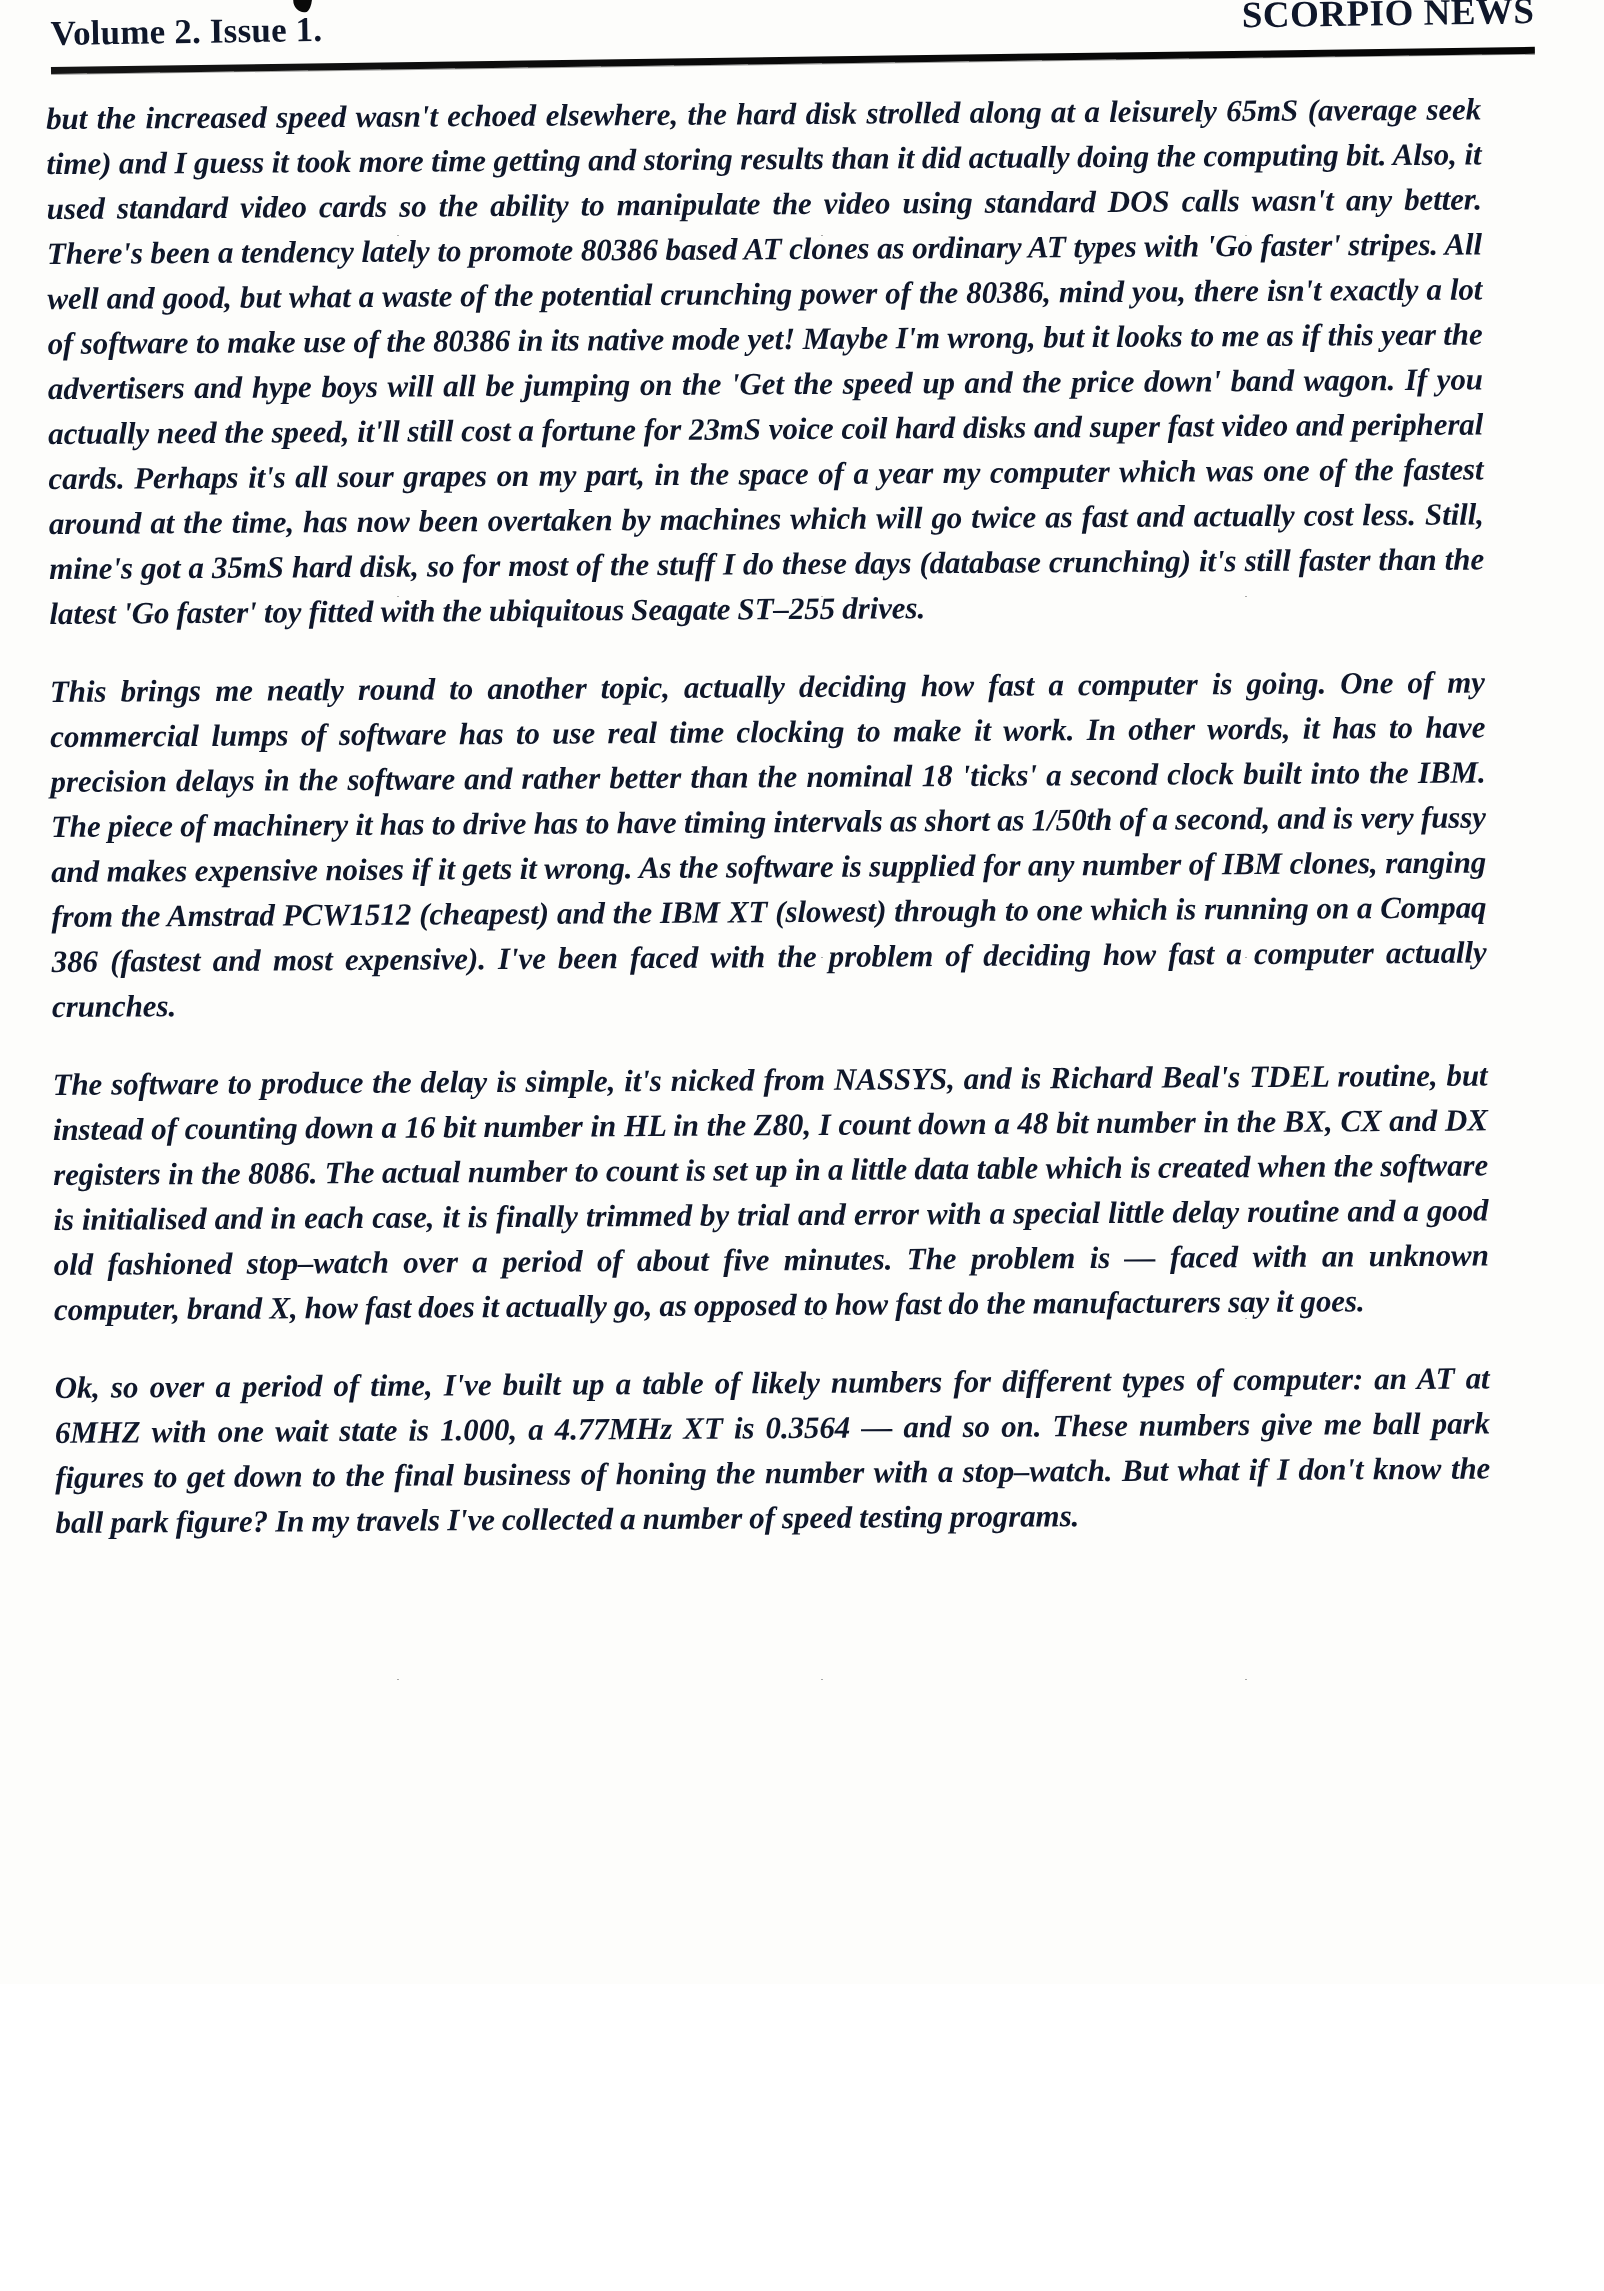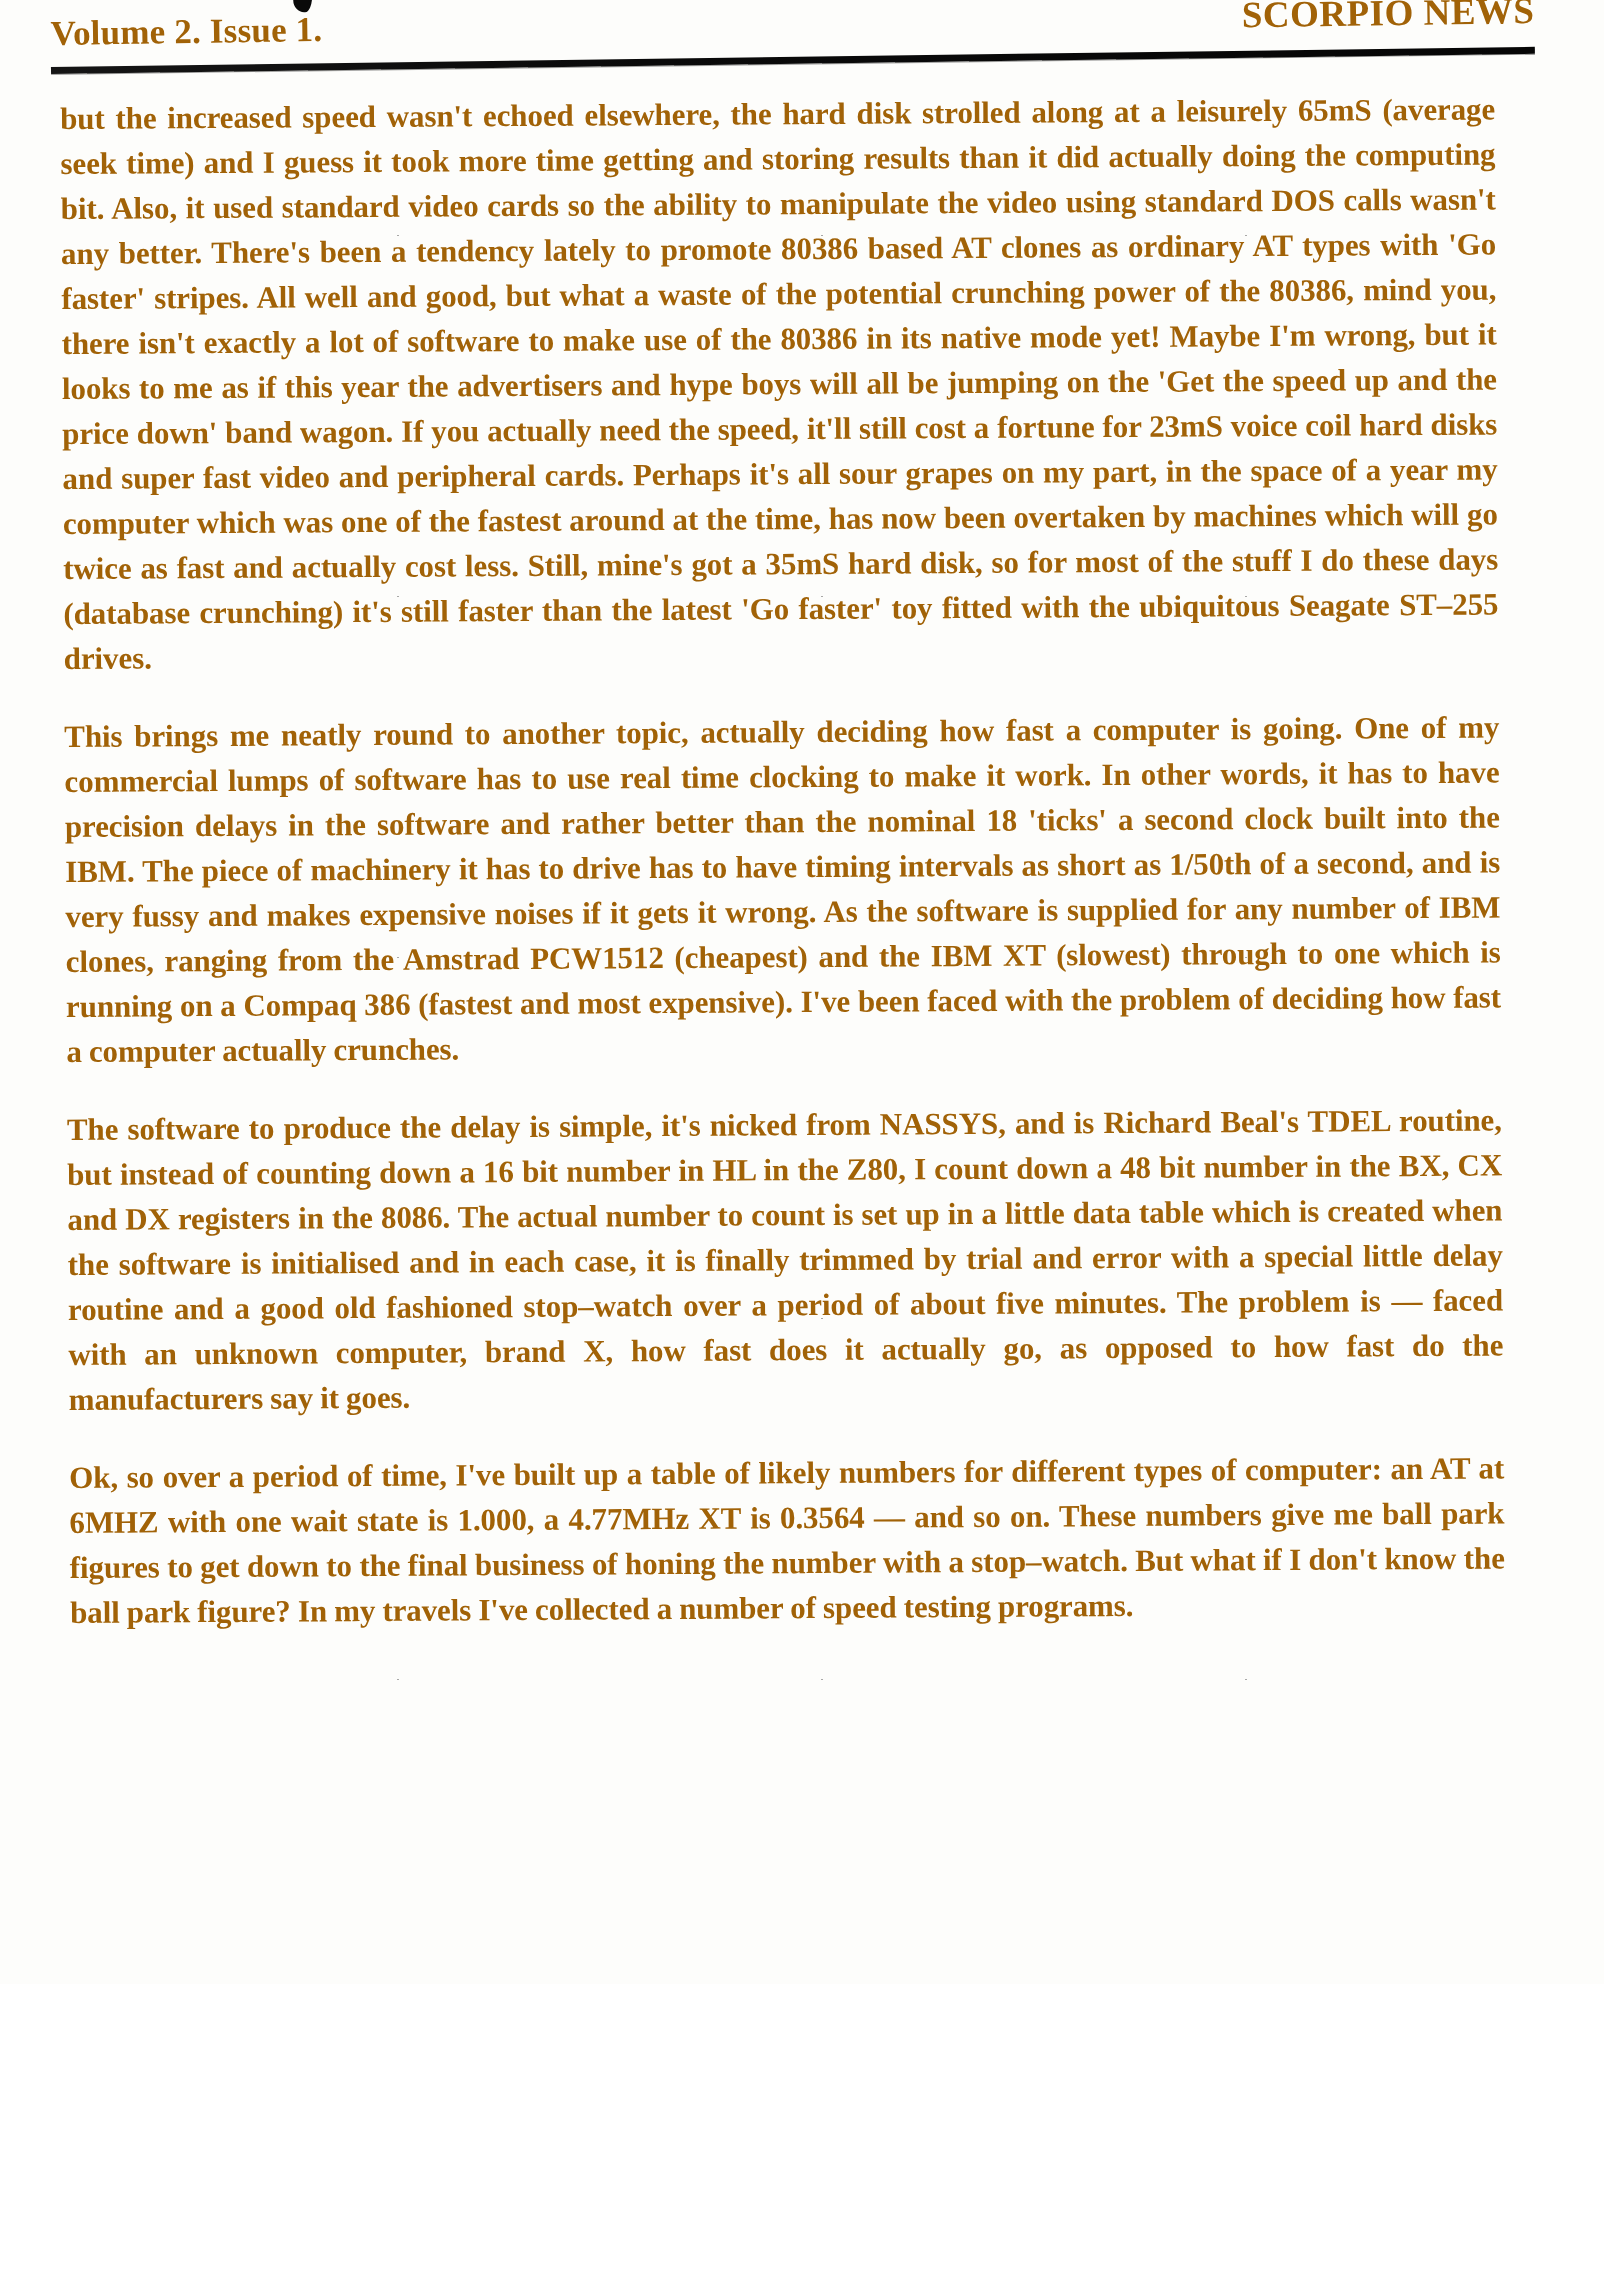"Volume 2. Issue 1." .page { color: #a16207 -> #0f172a }
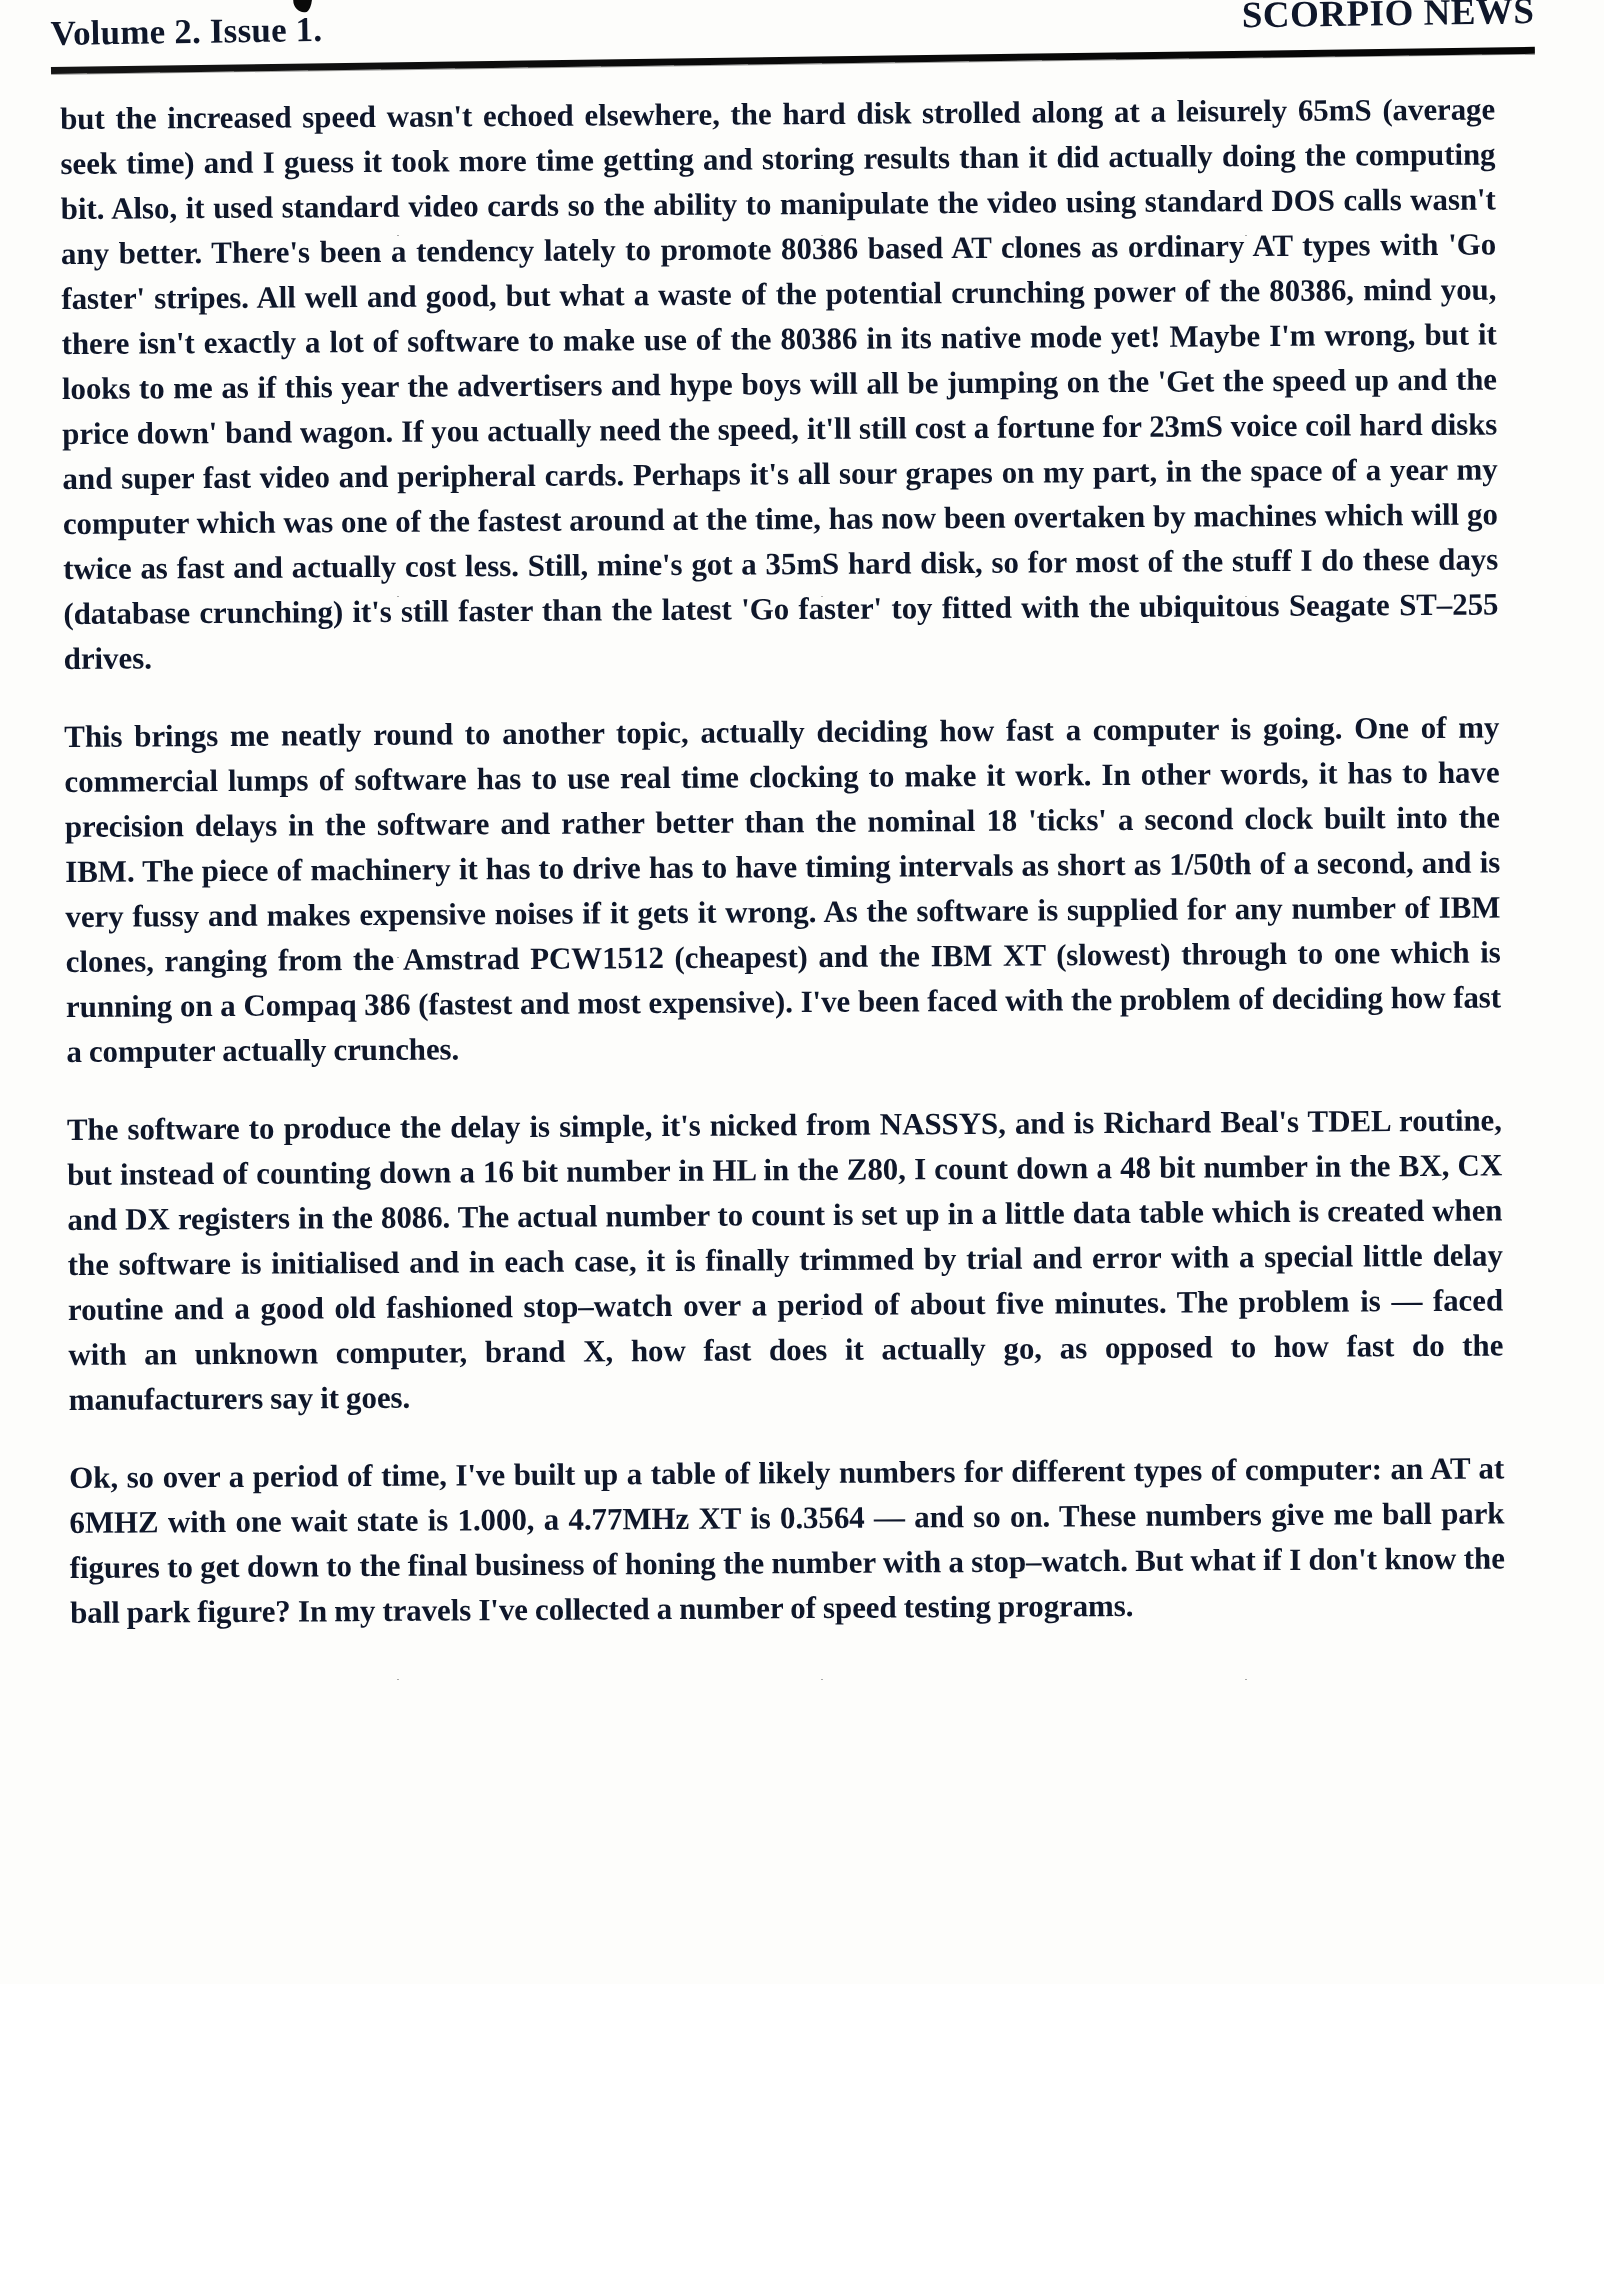"but the increased speed wasn't" .body { font-style: none -> italic; left: 60px -> 46px }
